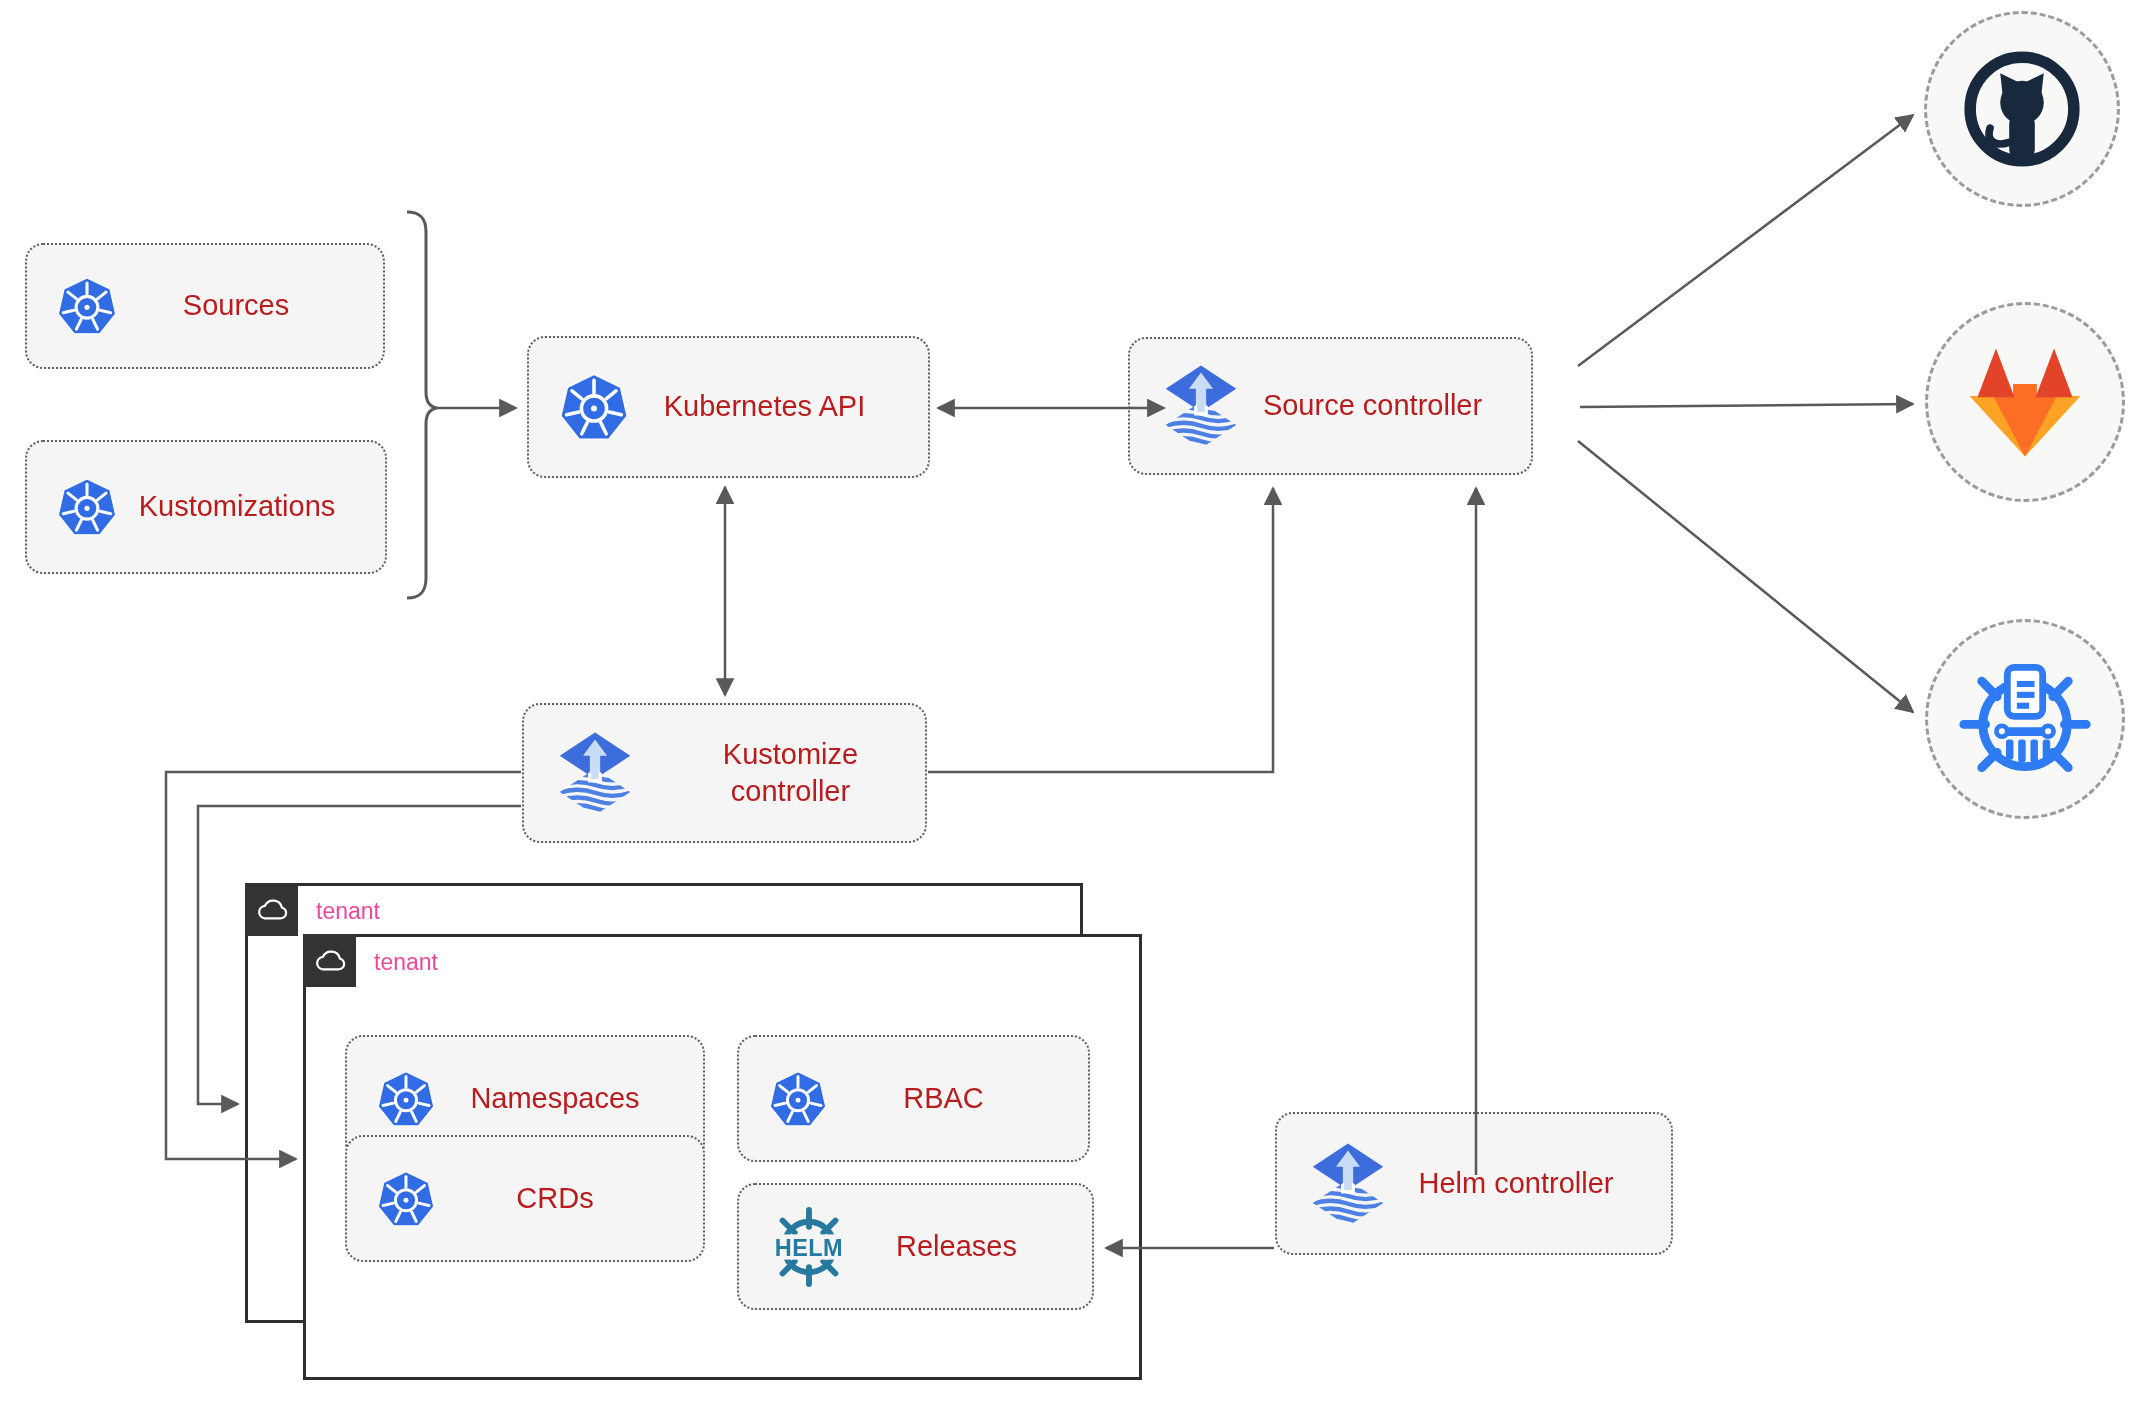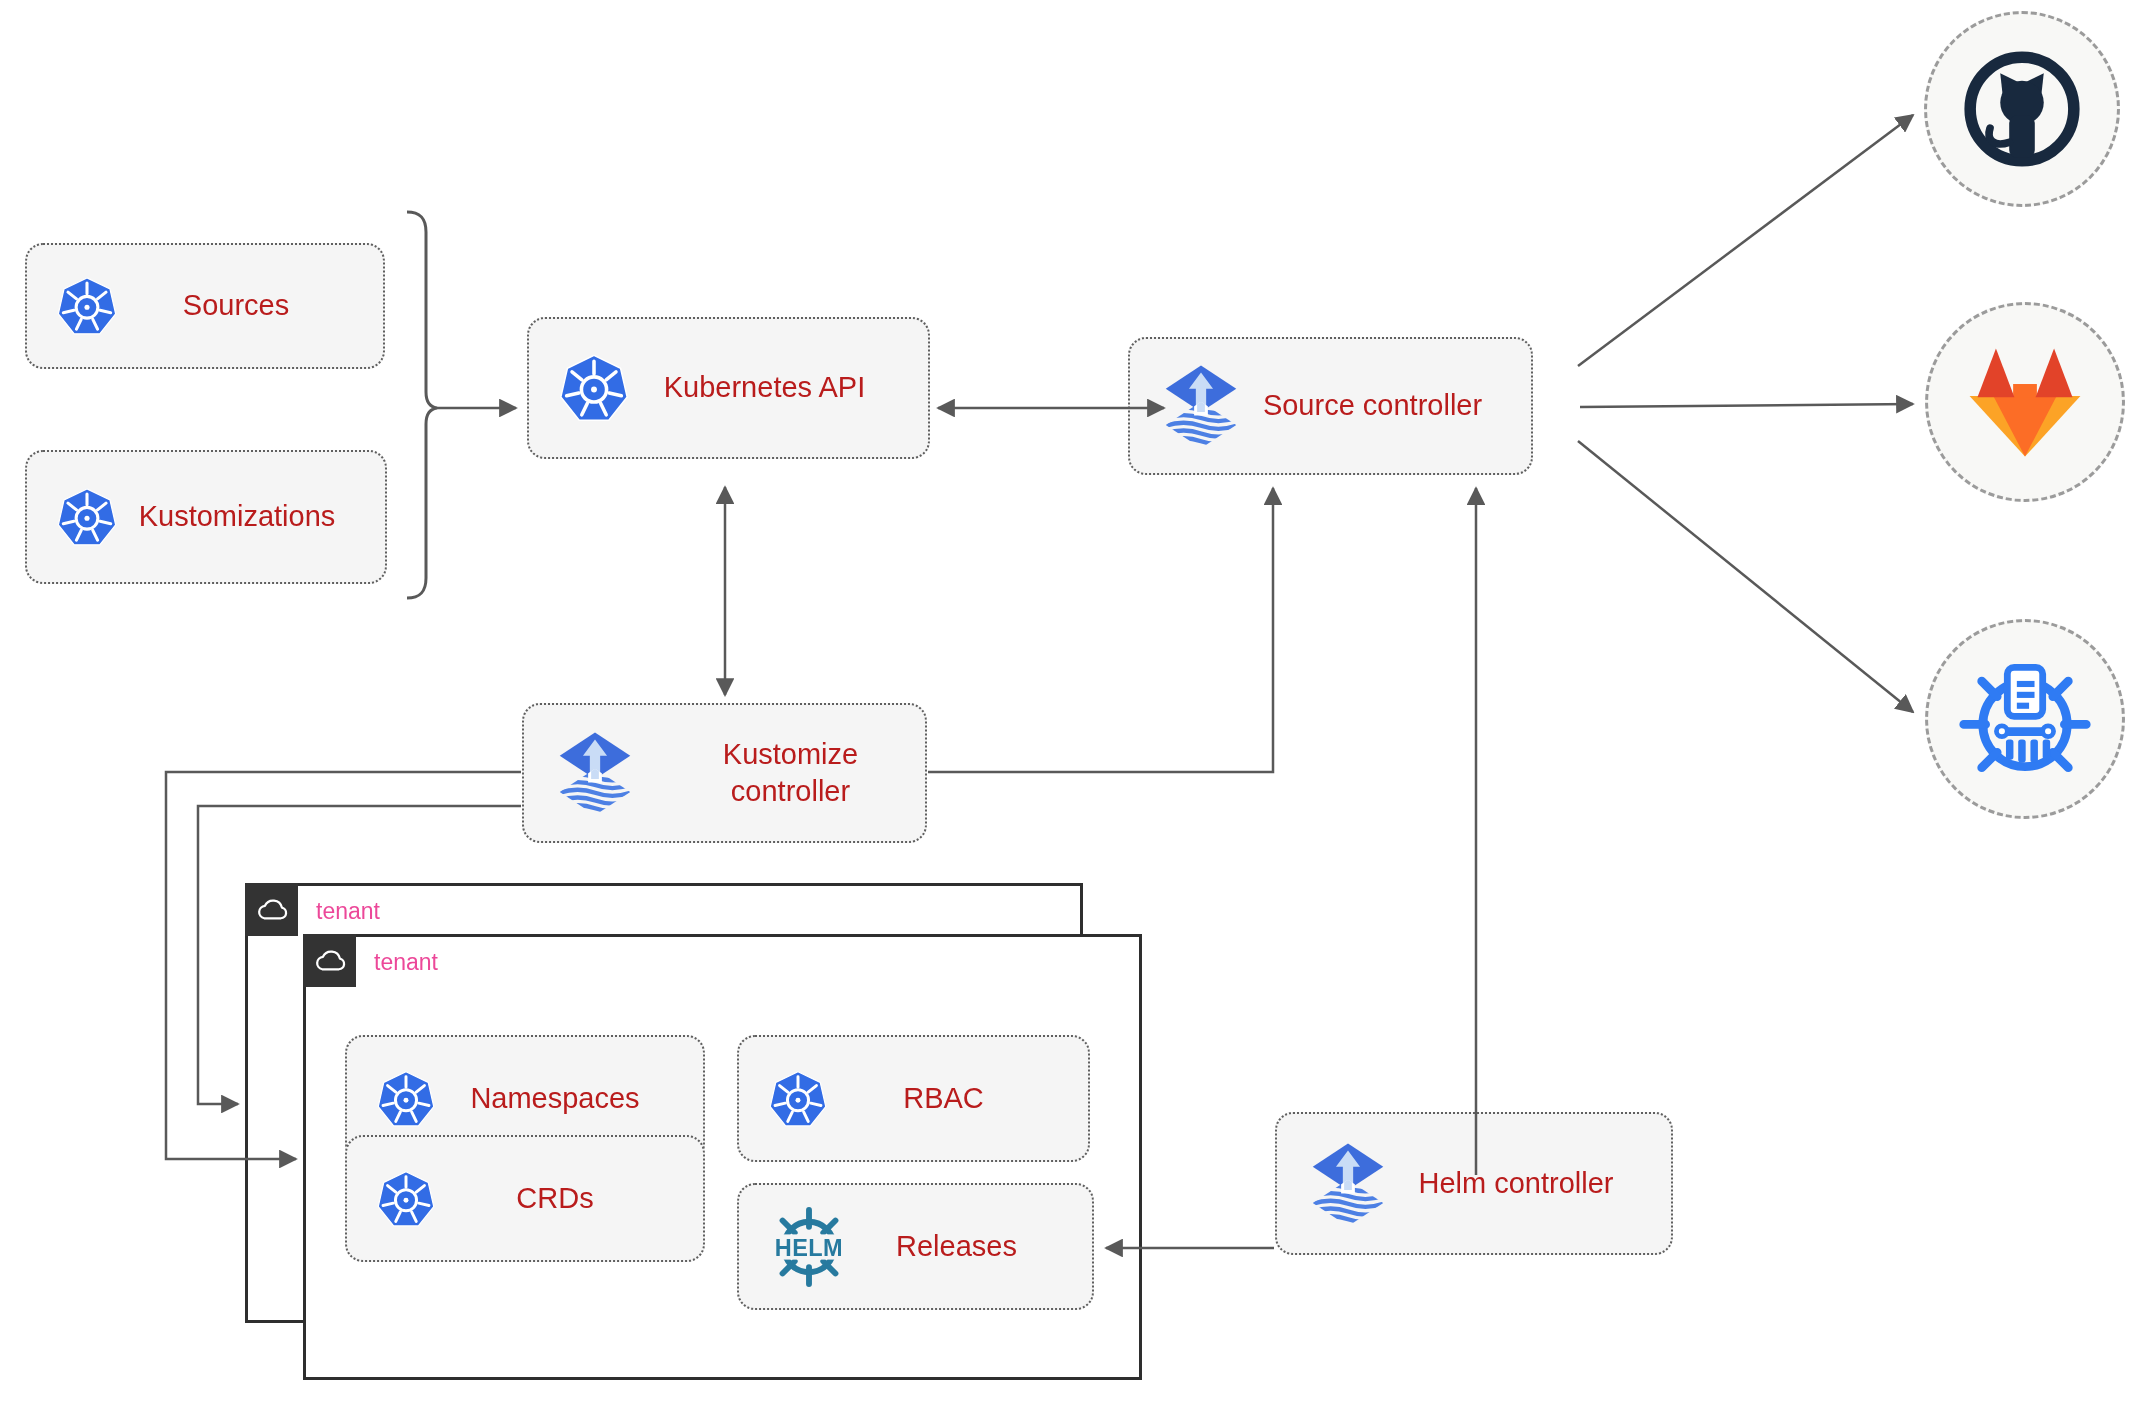"Kubernetes API" div.node { top: 317px -> 336px }
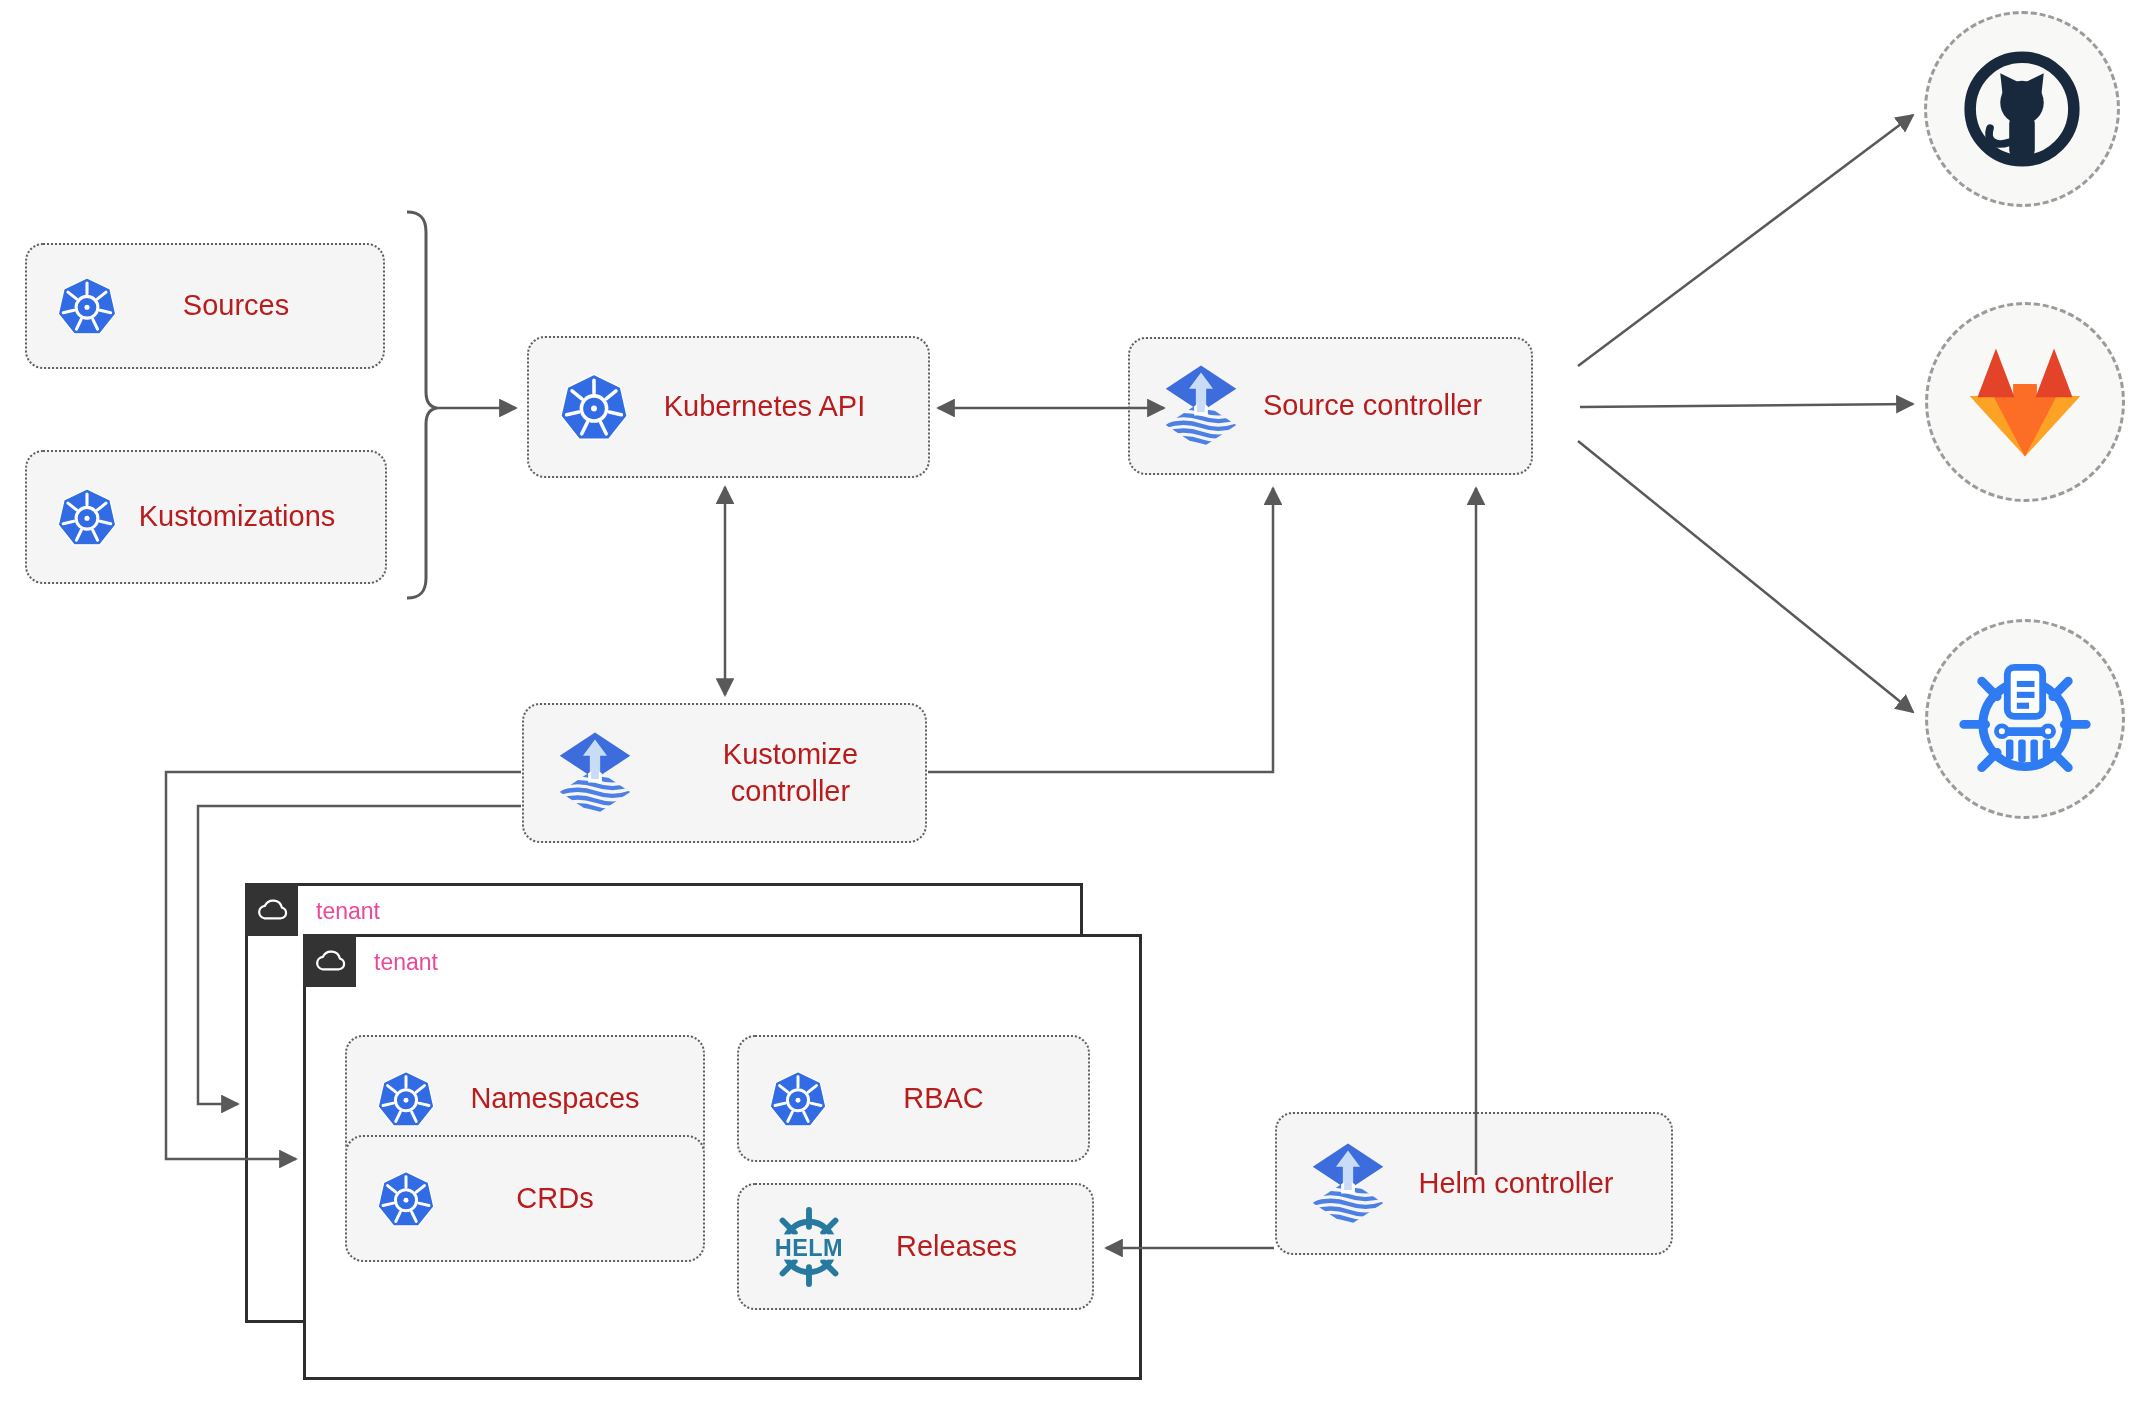"Kustomizations" div.node { top: 450px -> 440px }
